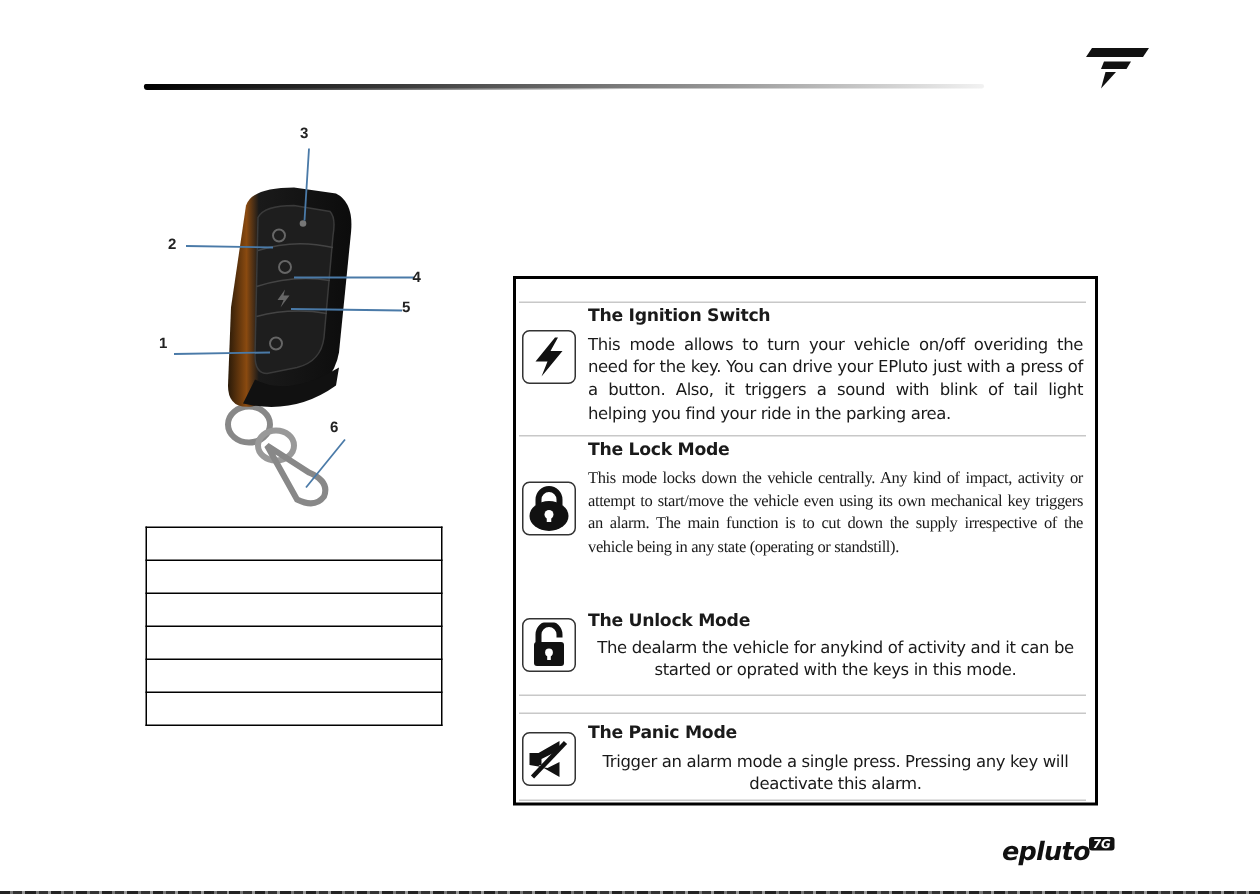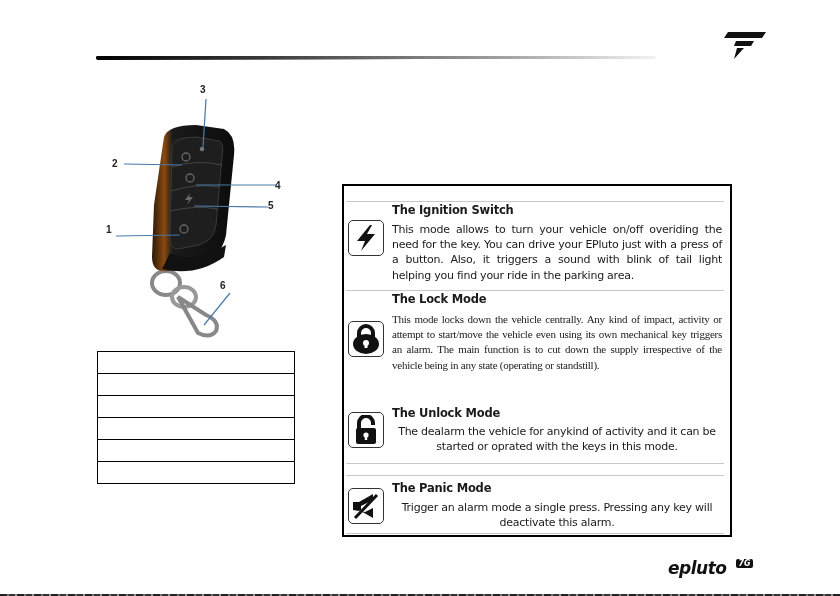"7G" .footer-logo .badge { margin-left: 10px -> 0 }
